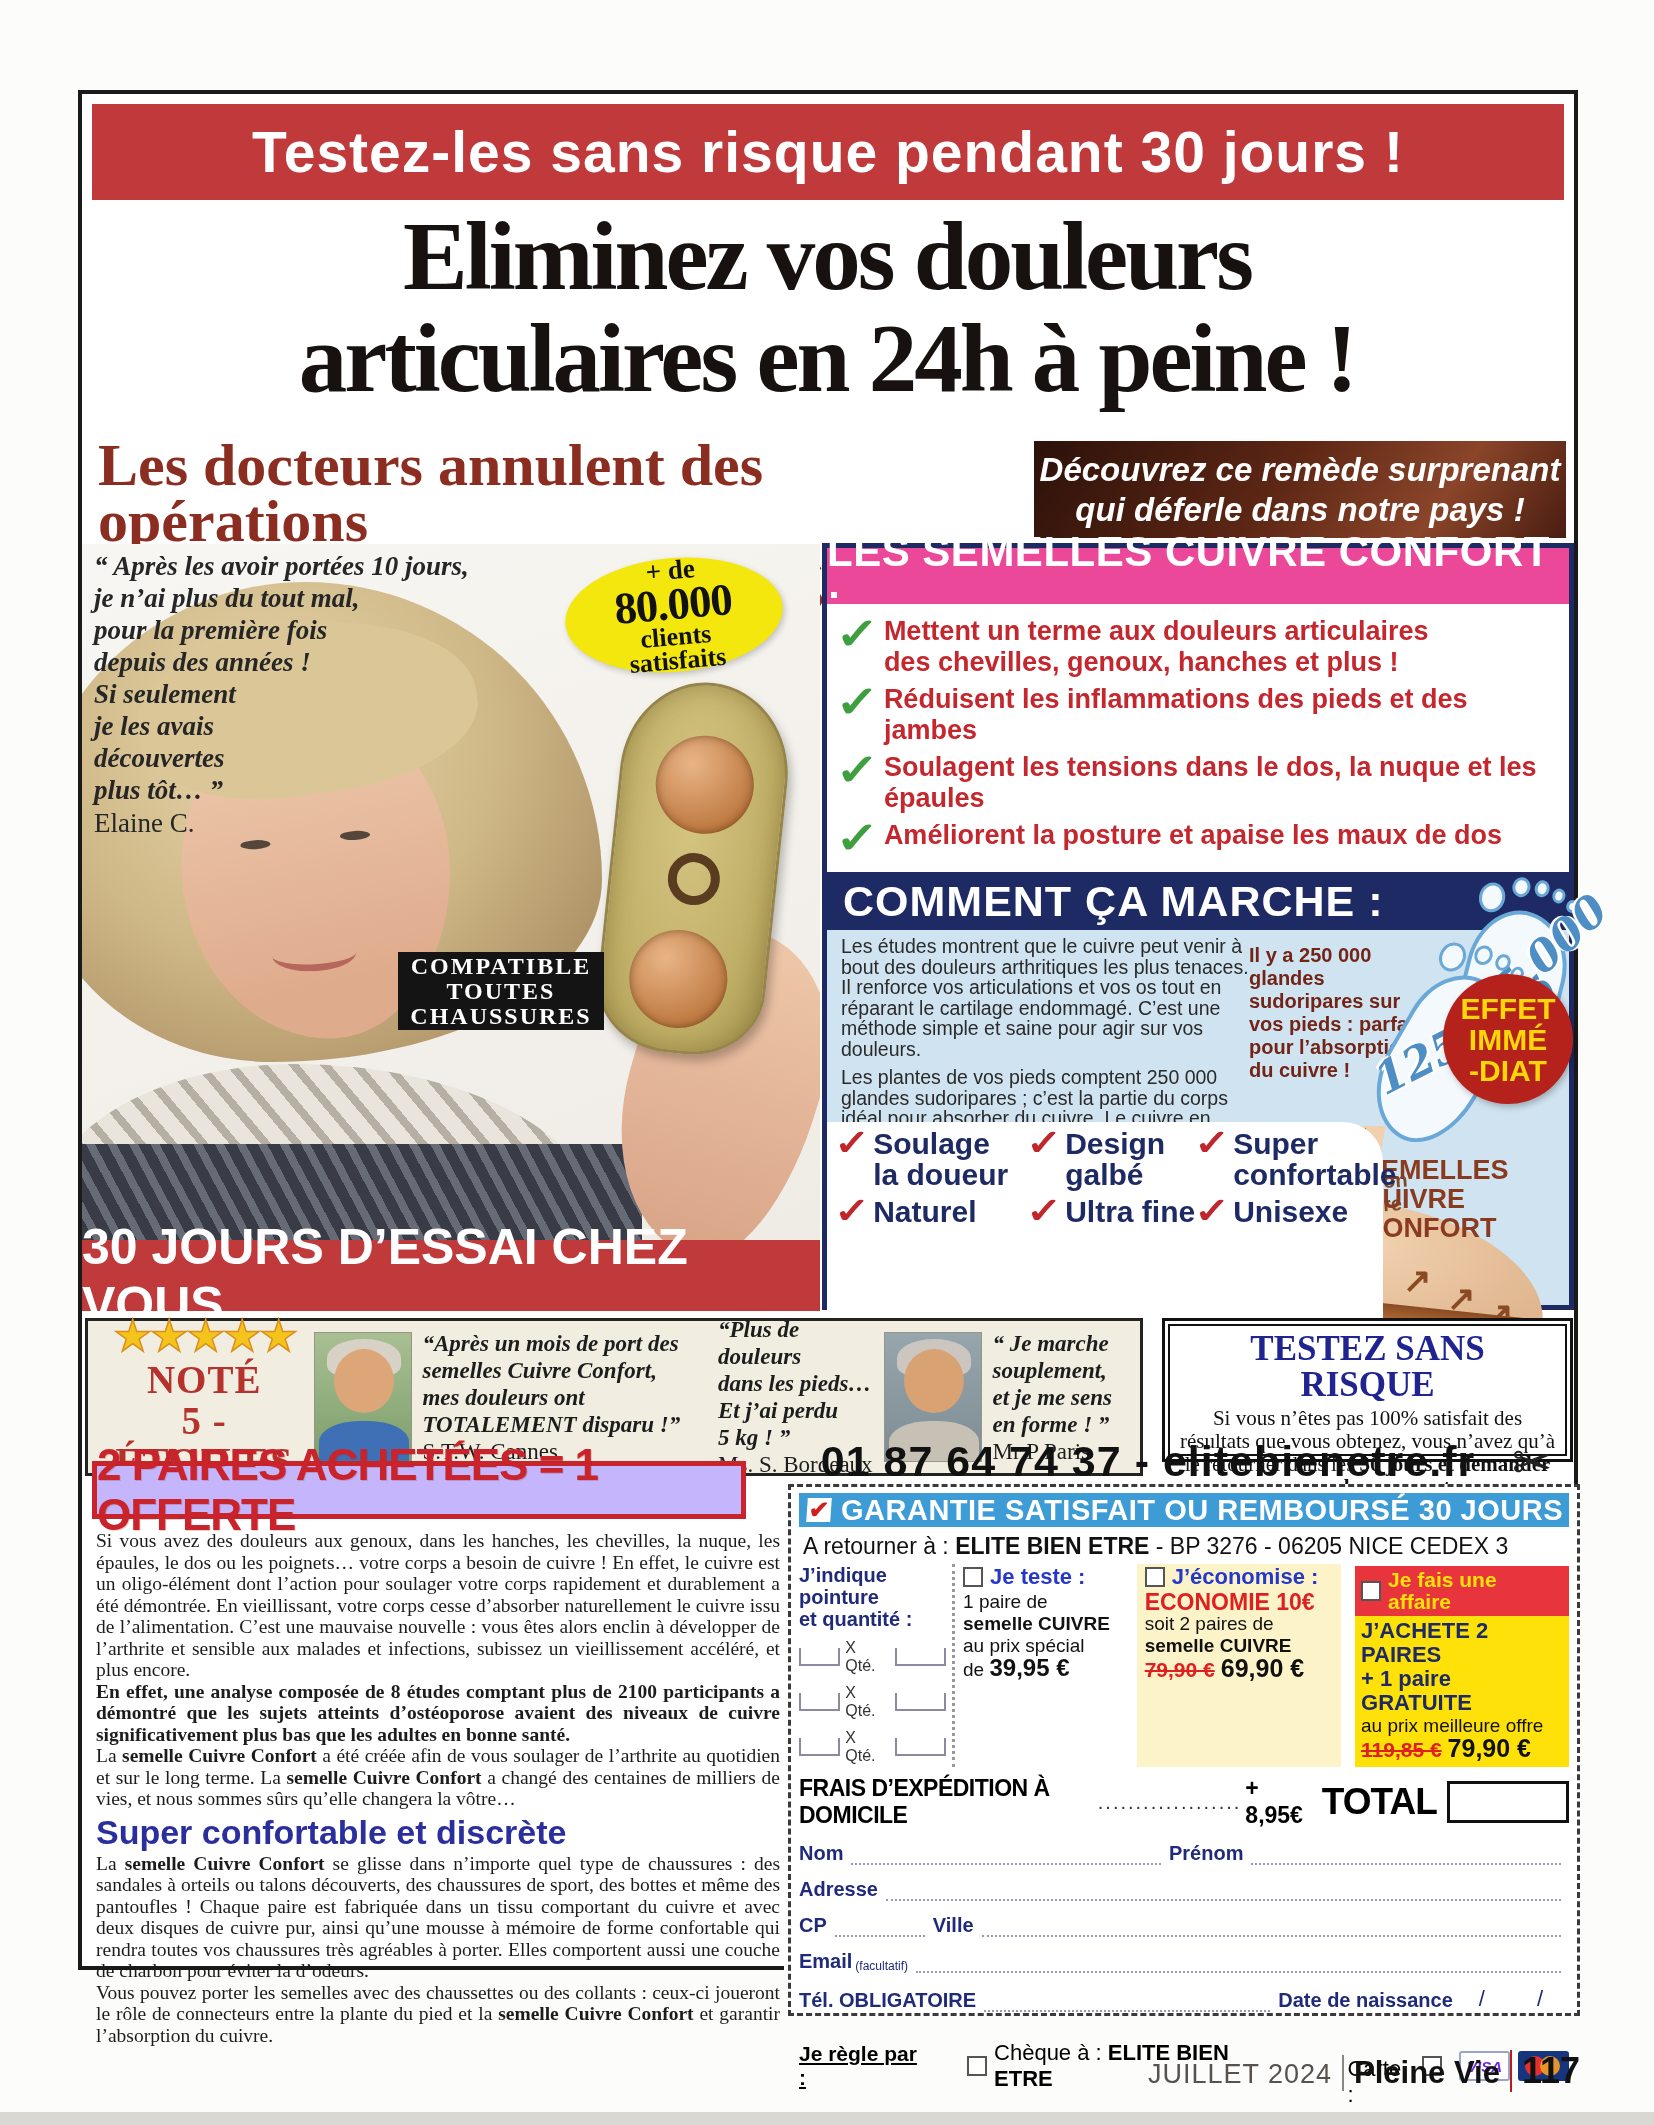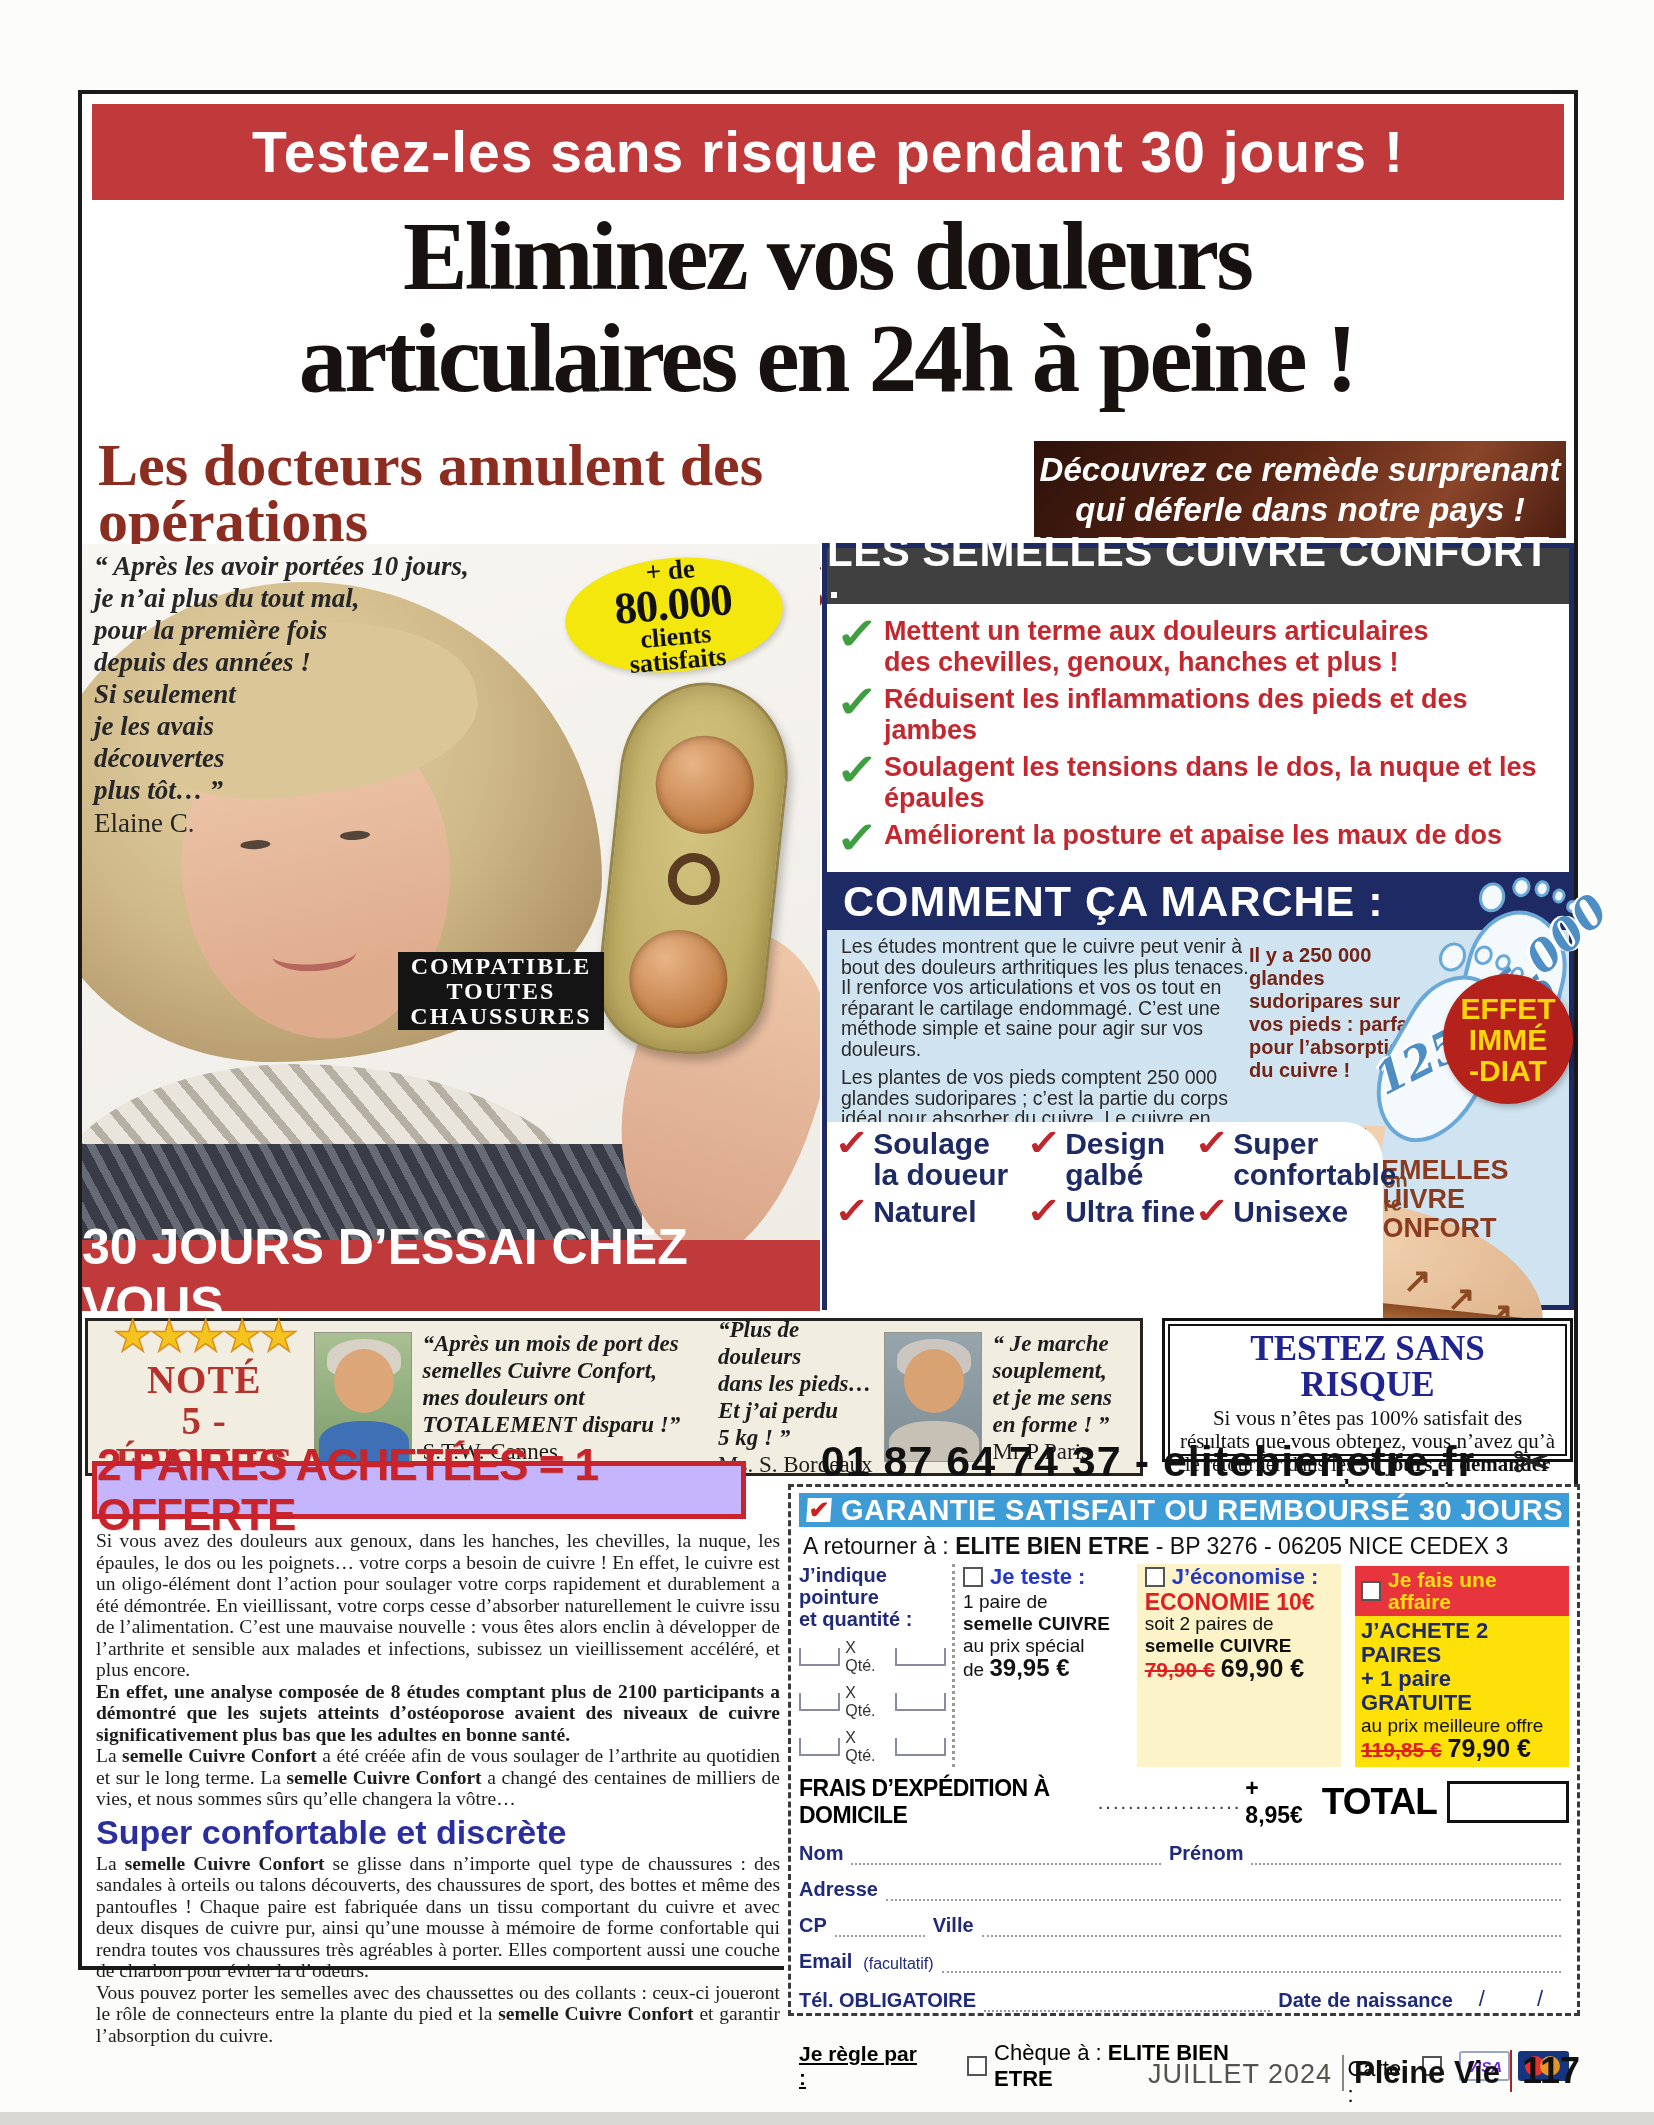"LES SEMELLES CUIVRE CONFORT :" .benefits-head { background: #404040 -> #ec4899 }
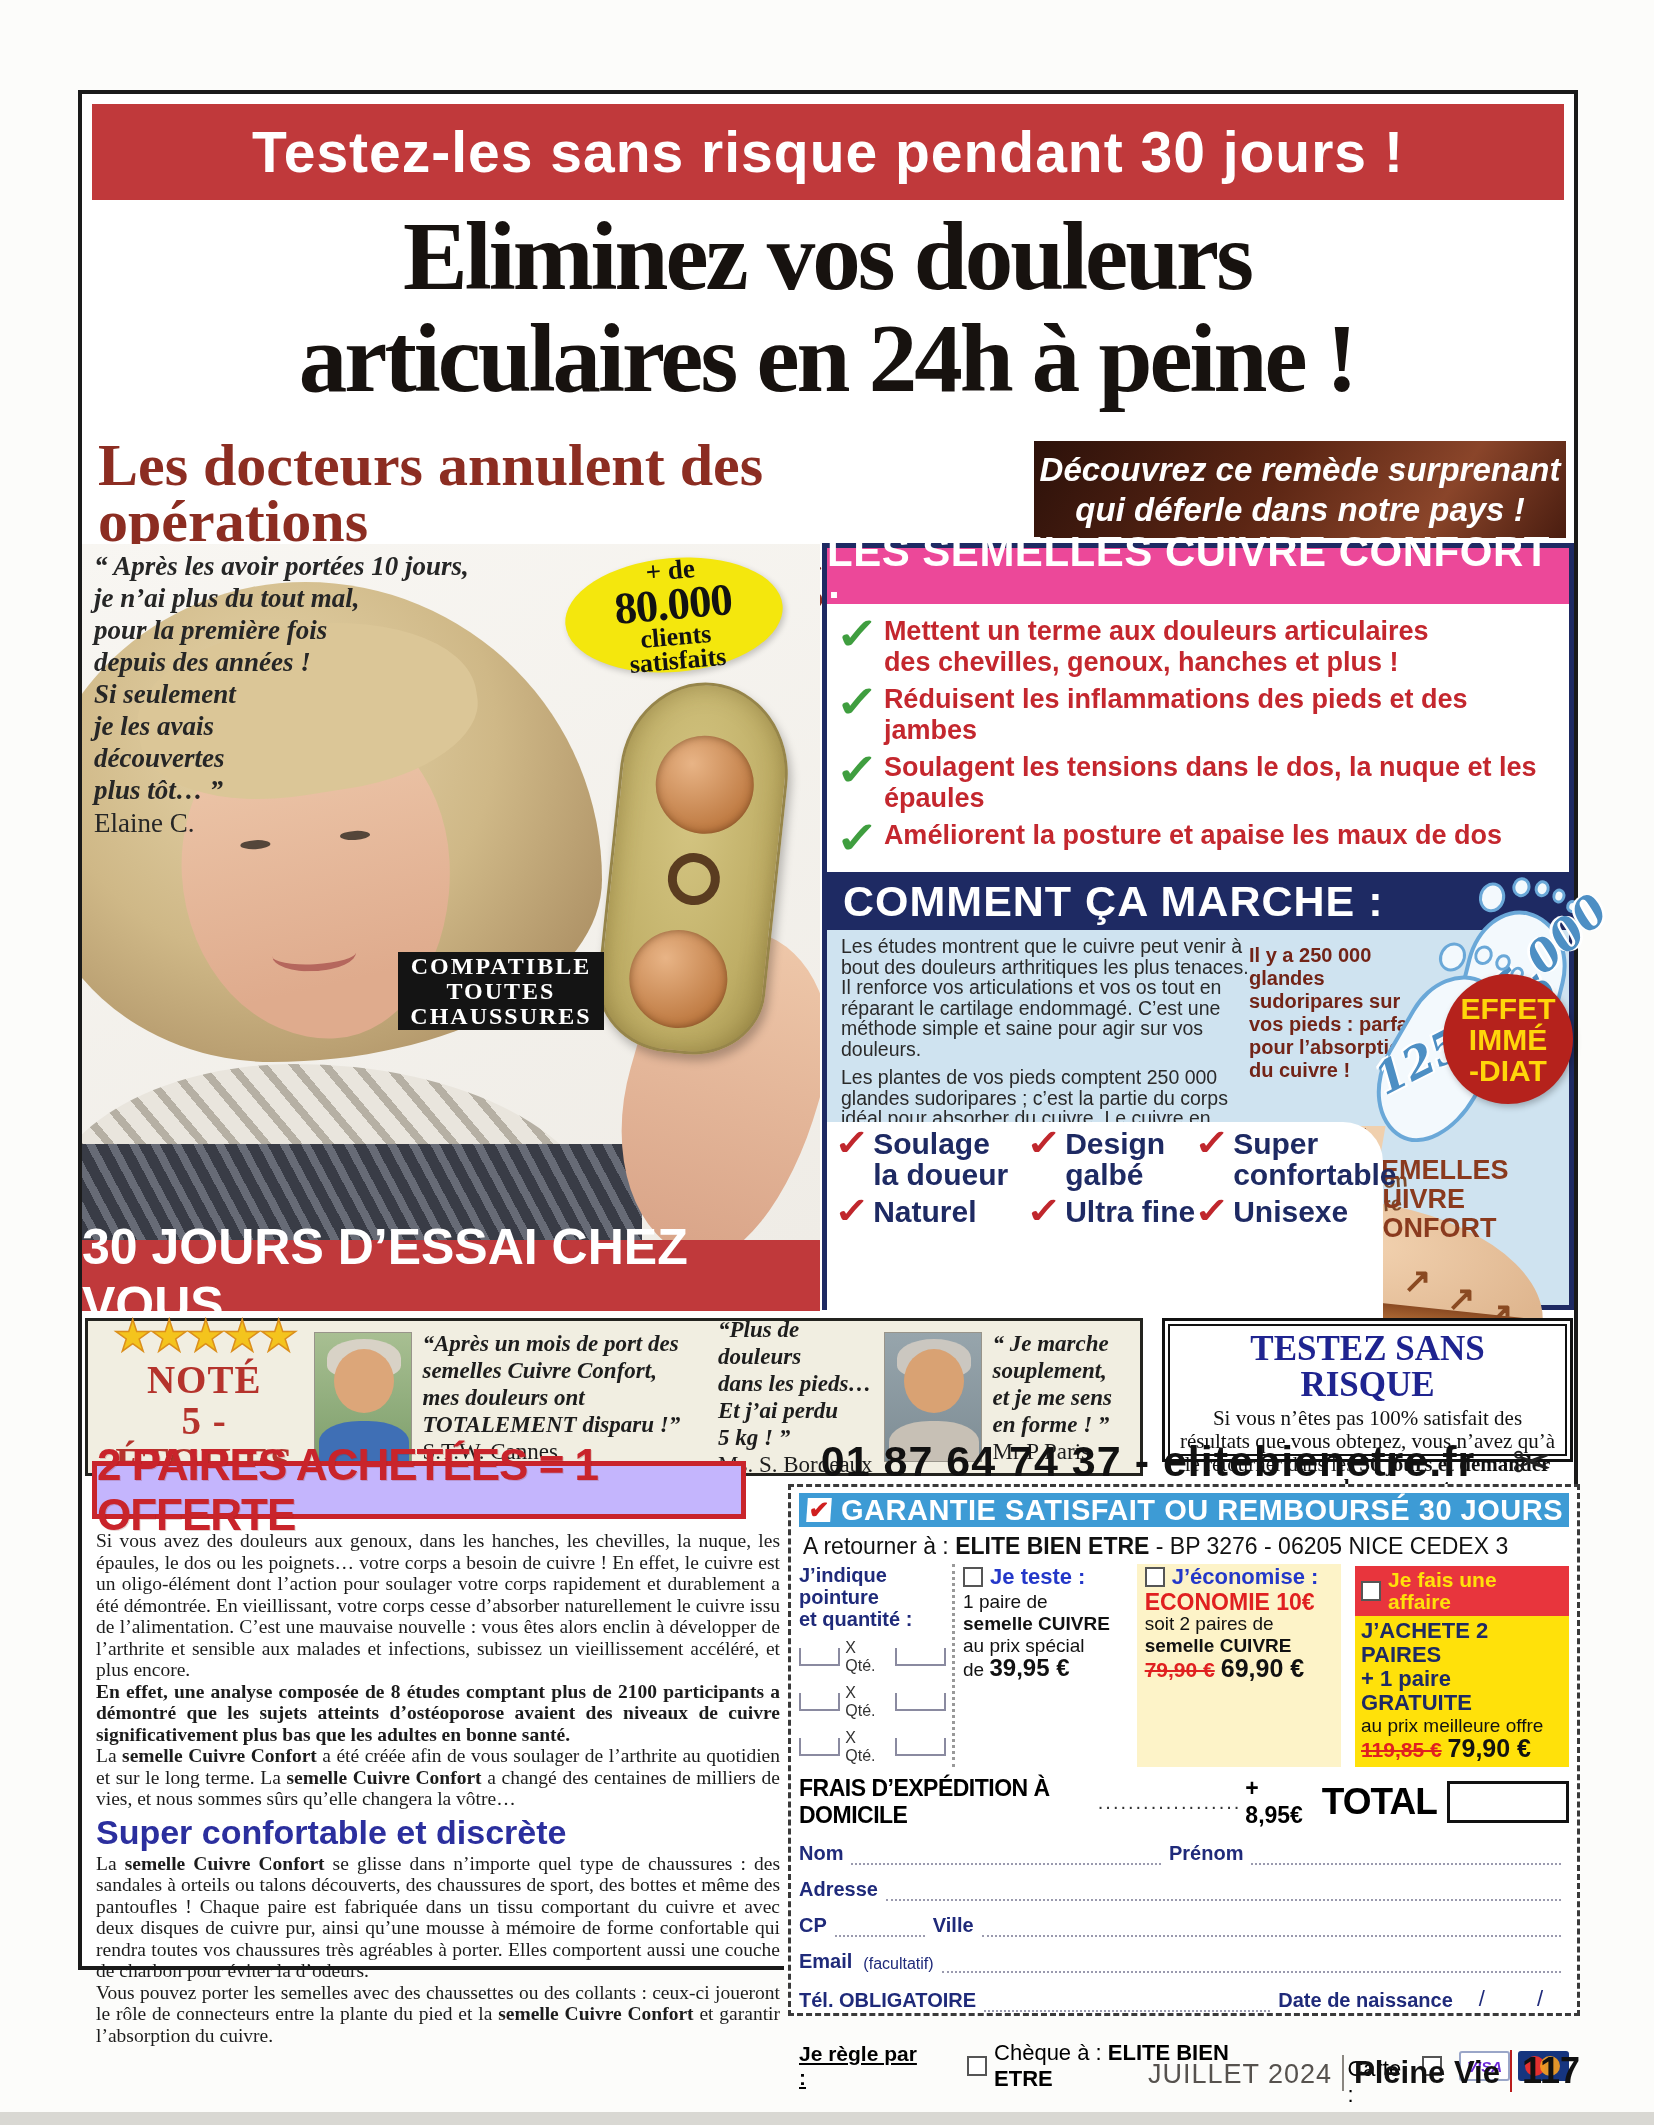"(facultatif)" .f-note { font-size: 16px -> 12px; margin-left: 11px -> 3px }
